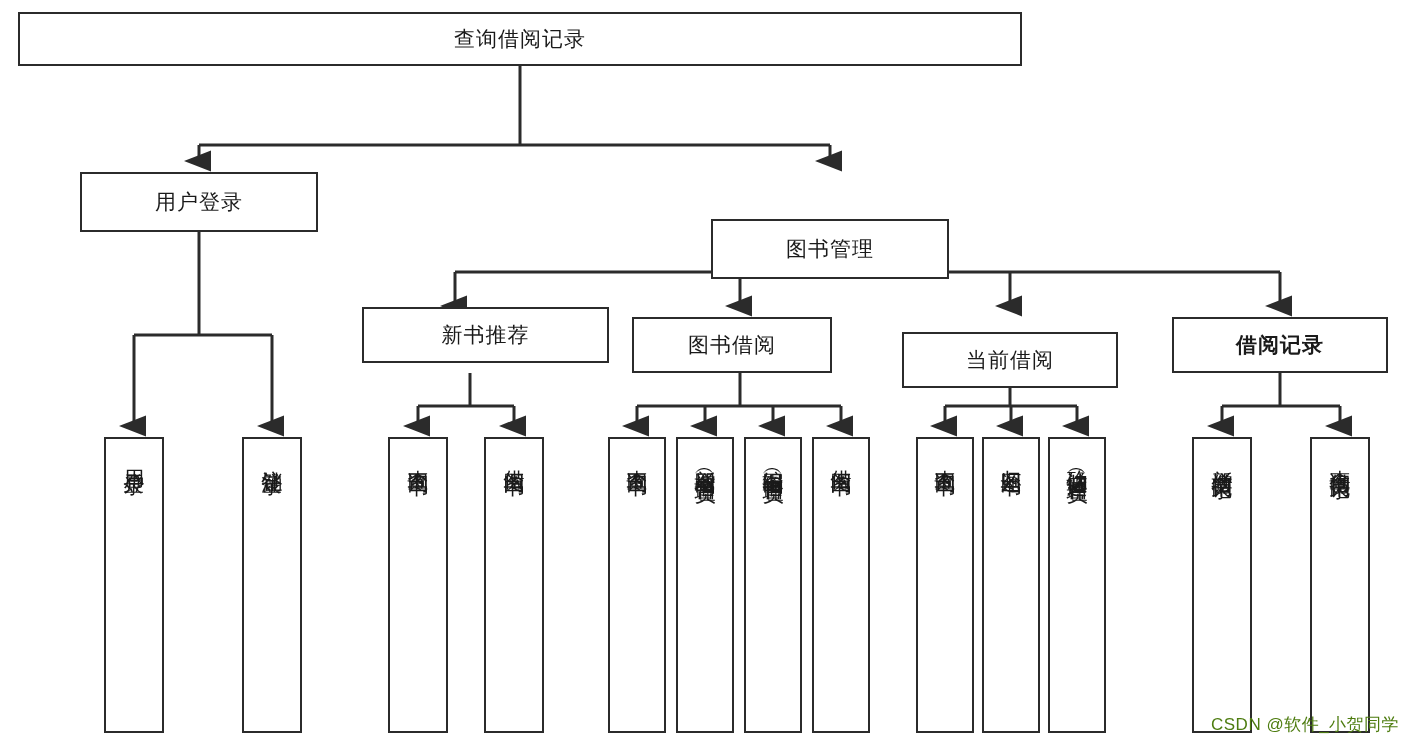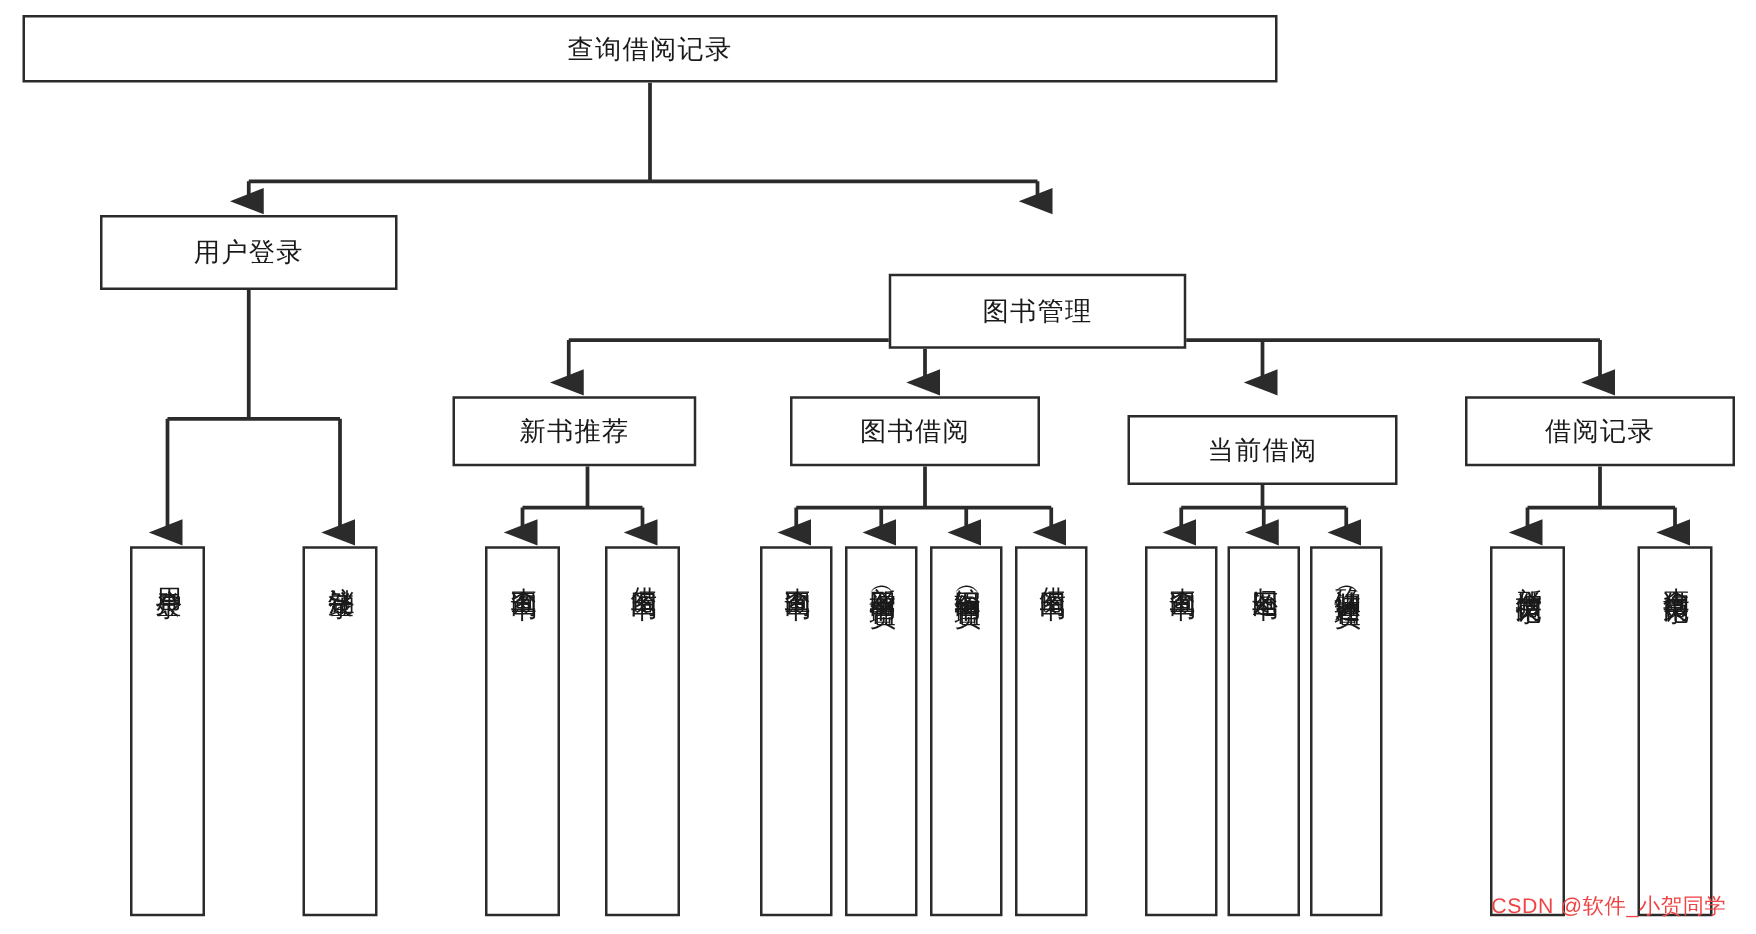"新书推荐" div.node { top: 317px -> 307px; width: 195px -> 247px }
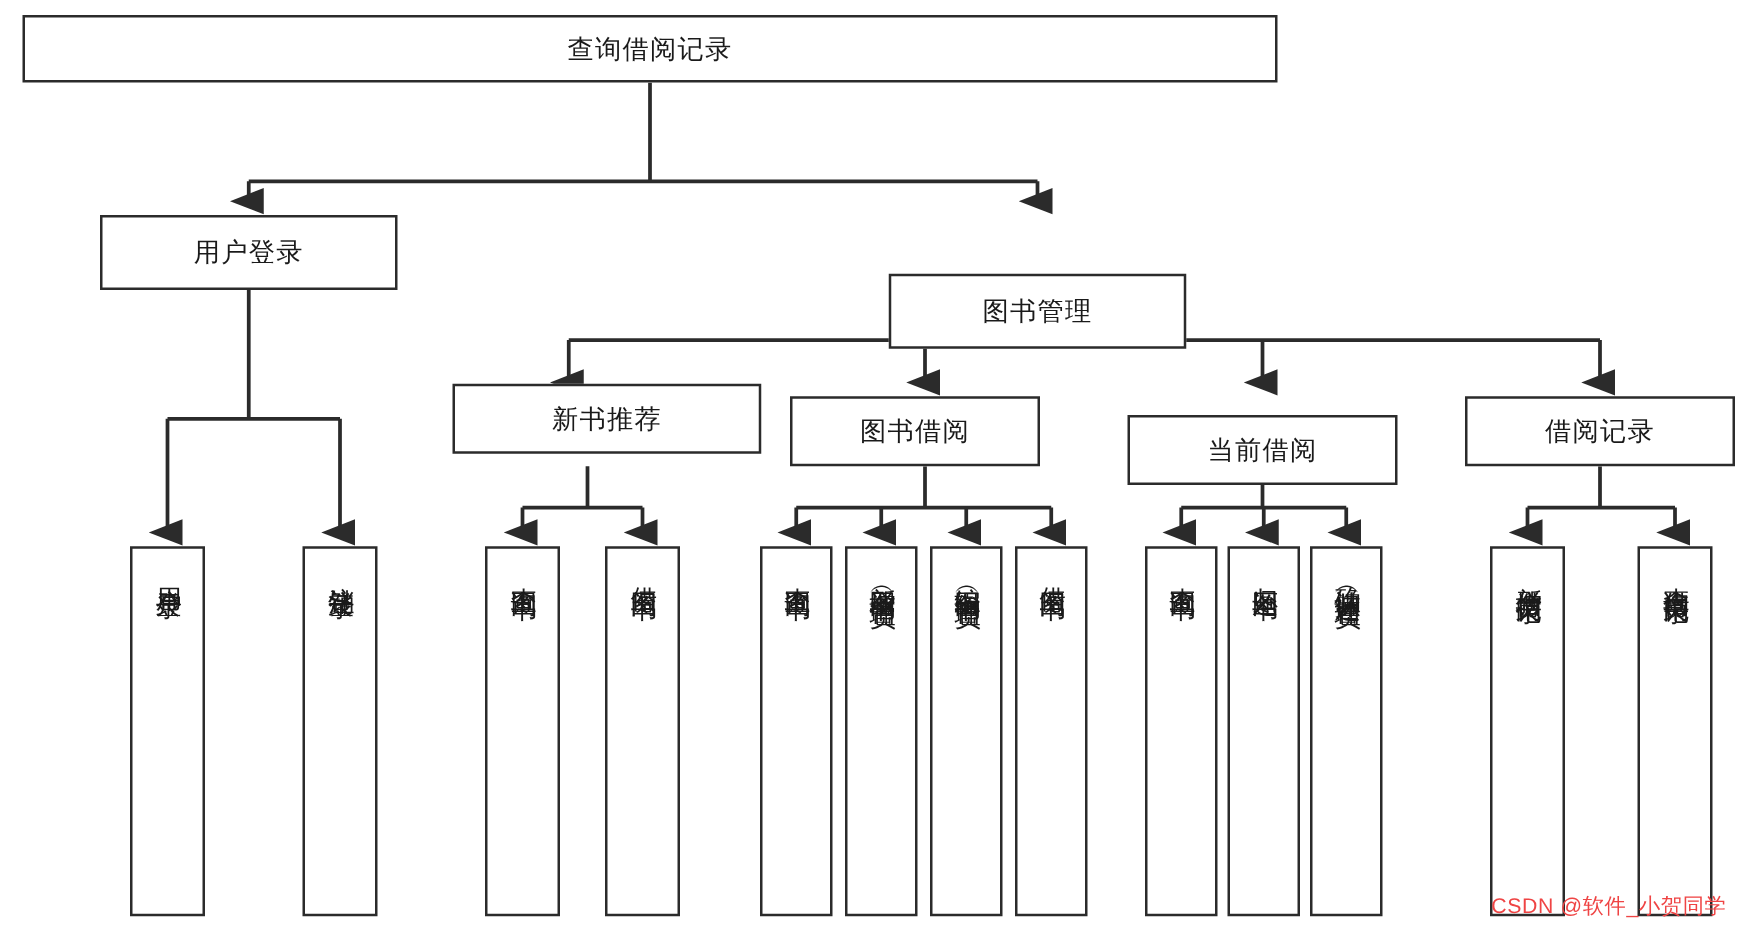"借阅记录" div.node { font-weight: none -> bold }
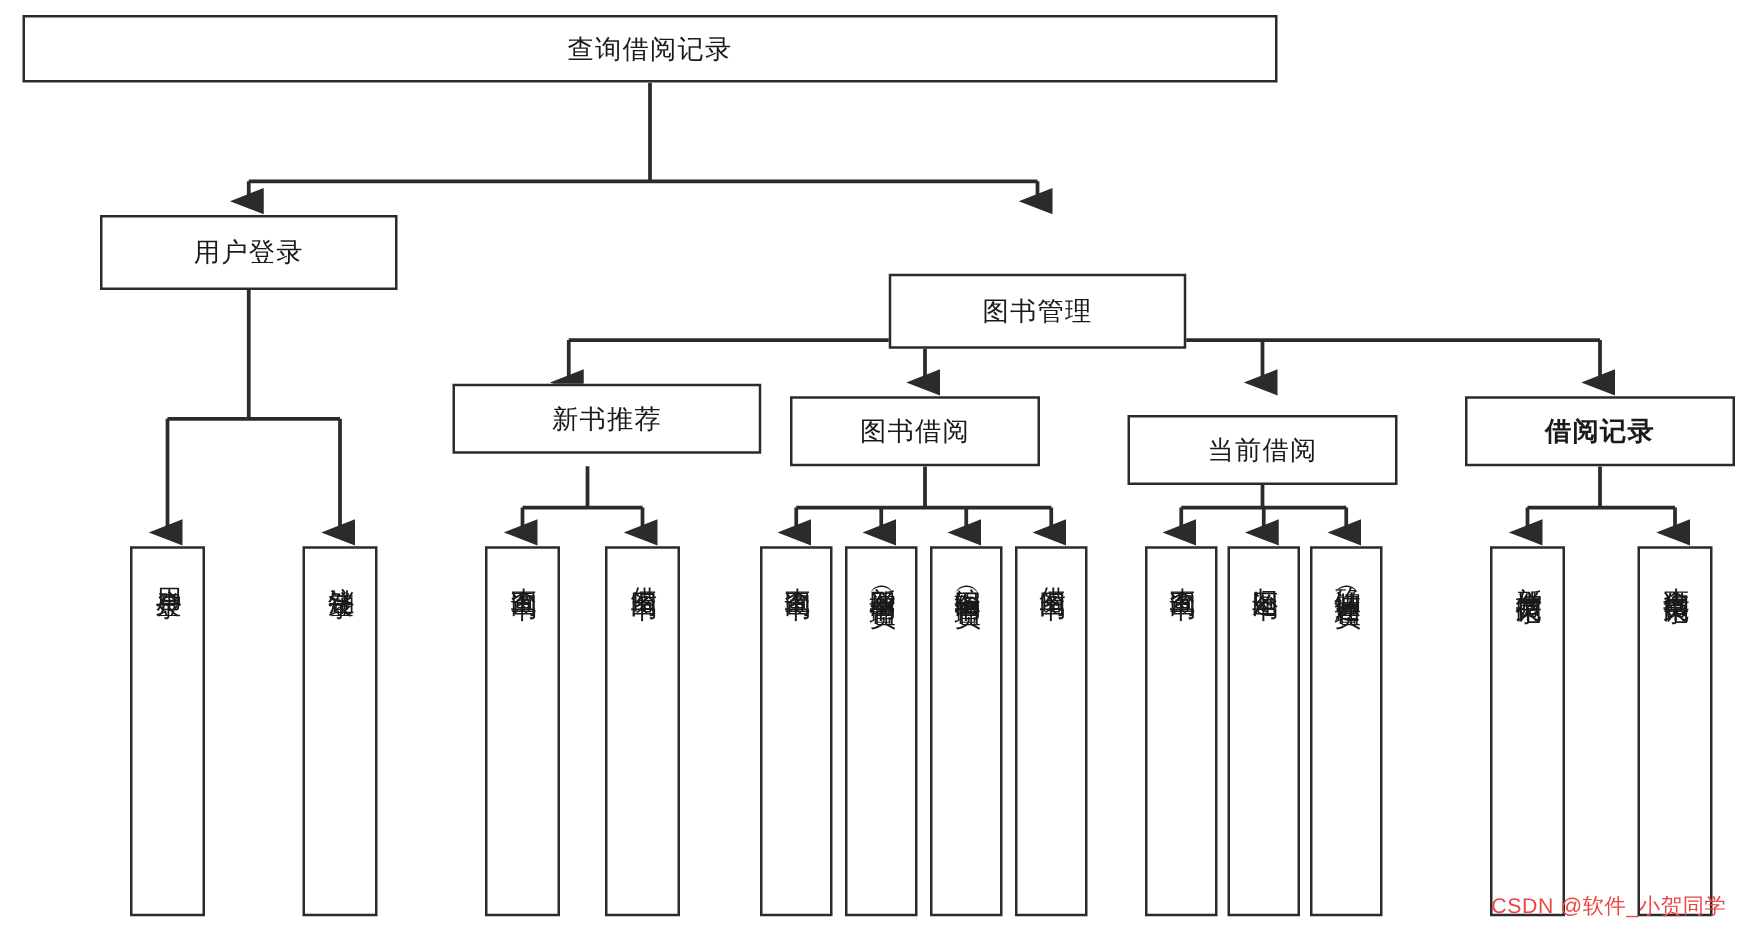"CSDN @软件_小贺同学" .watermark { color: #ef4444 -> #4d7c0f; margin-left: none -> 18px }
